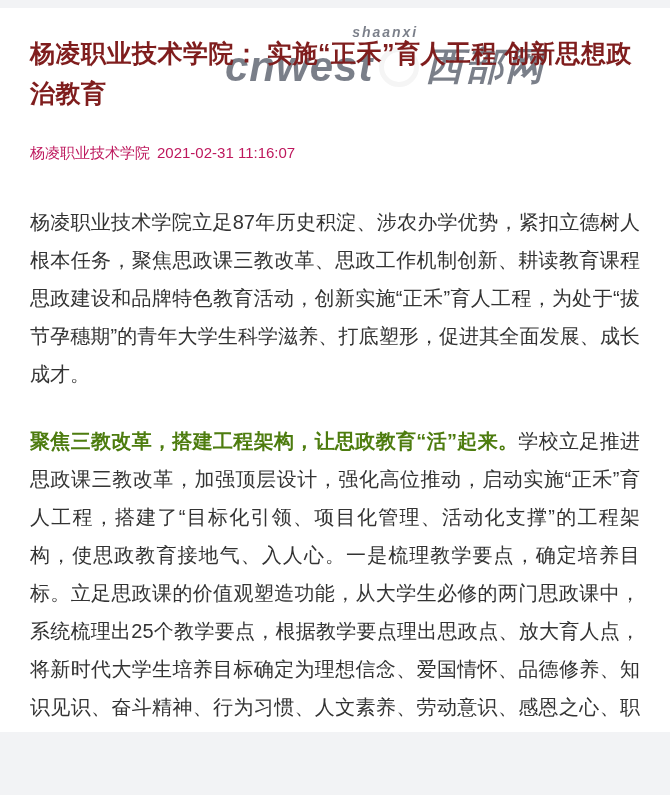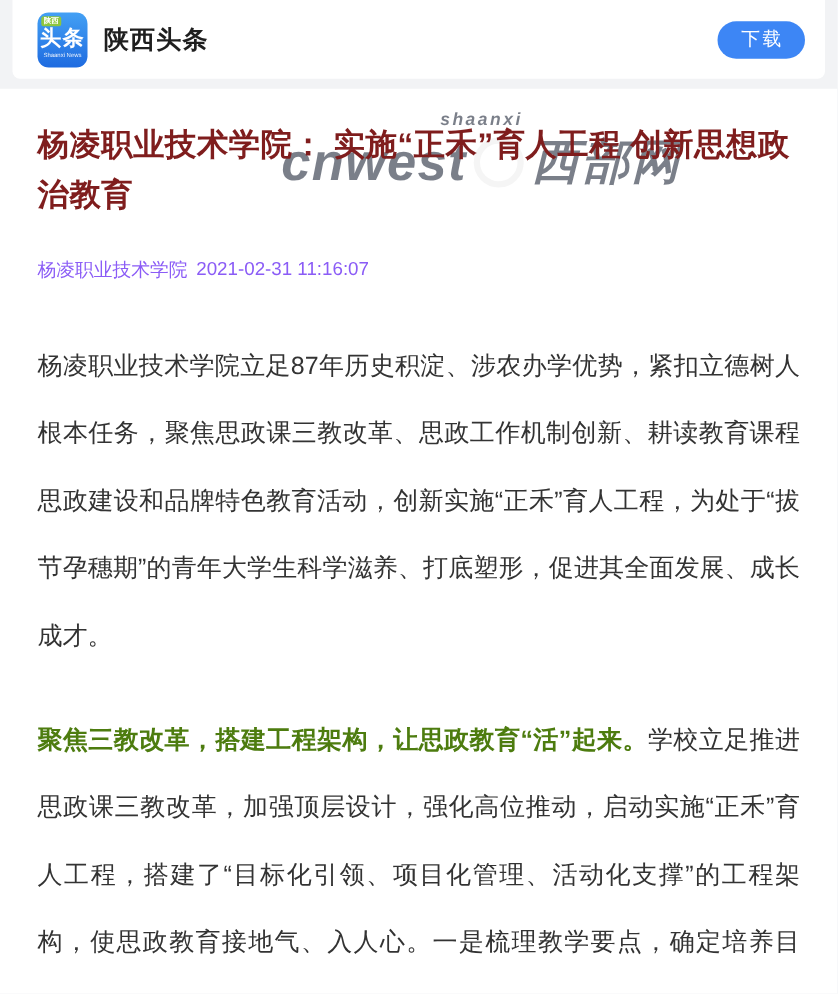"头条" header.topbar { html: <header> <div> <span>陕西</span> <span>头条</span> <span>Shaanxi News</span> </div> <div>陕西头条</div> <button>下载</button> </header> -> none }
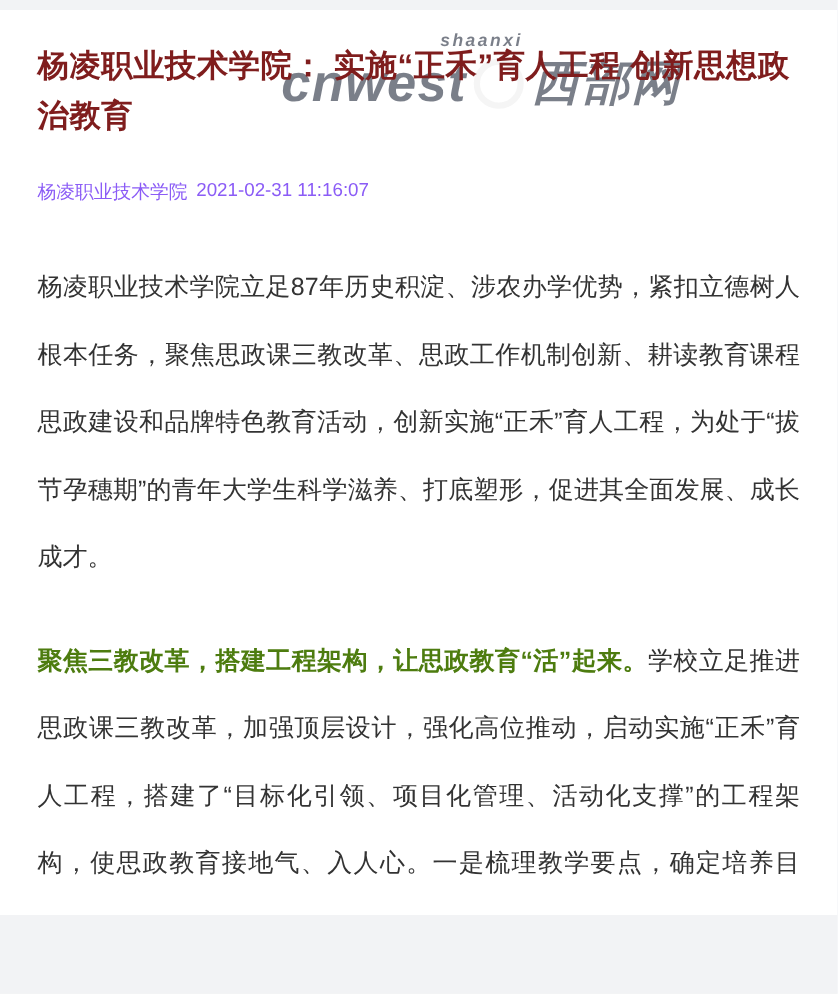"杨凌职业技术学院" .byline { color: #8b5cf6 -> #be185d }
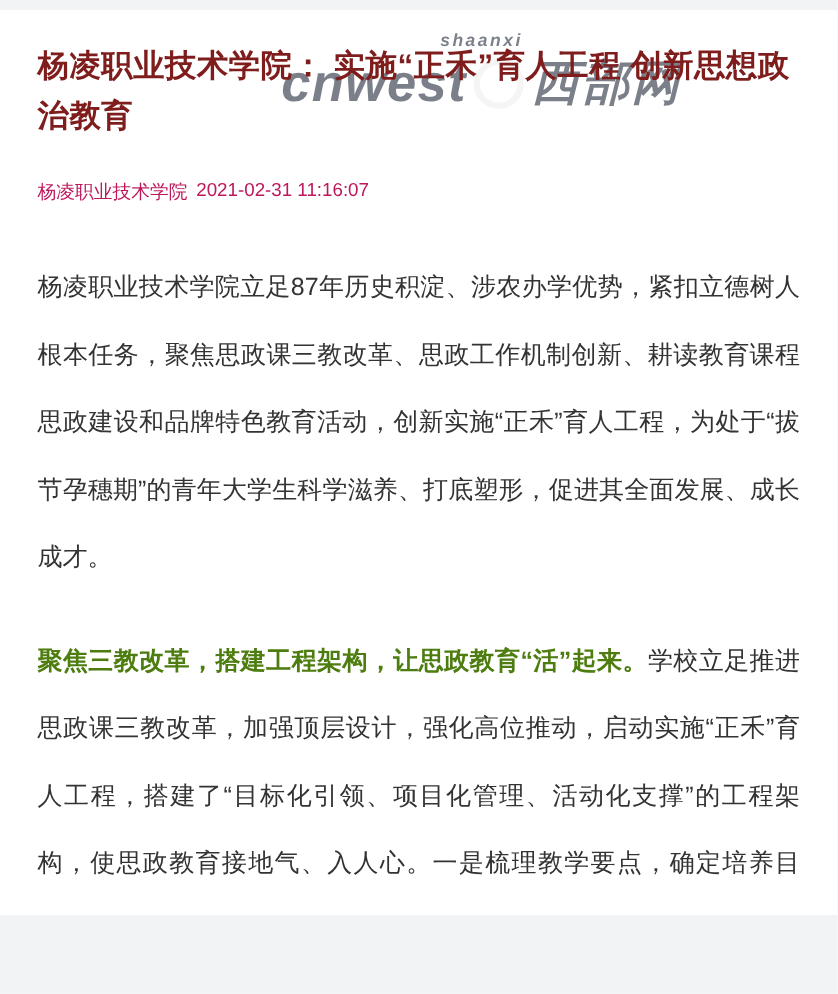"杨凌职业技术学院立足87年历史积淀、涉农办学优势，紧扣立德树人根本任务，聚焦思政" .para { line-height: 54px -> 38px }
